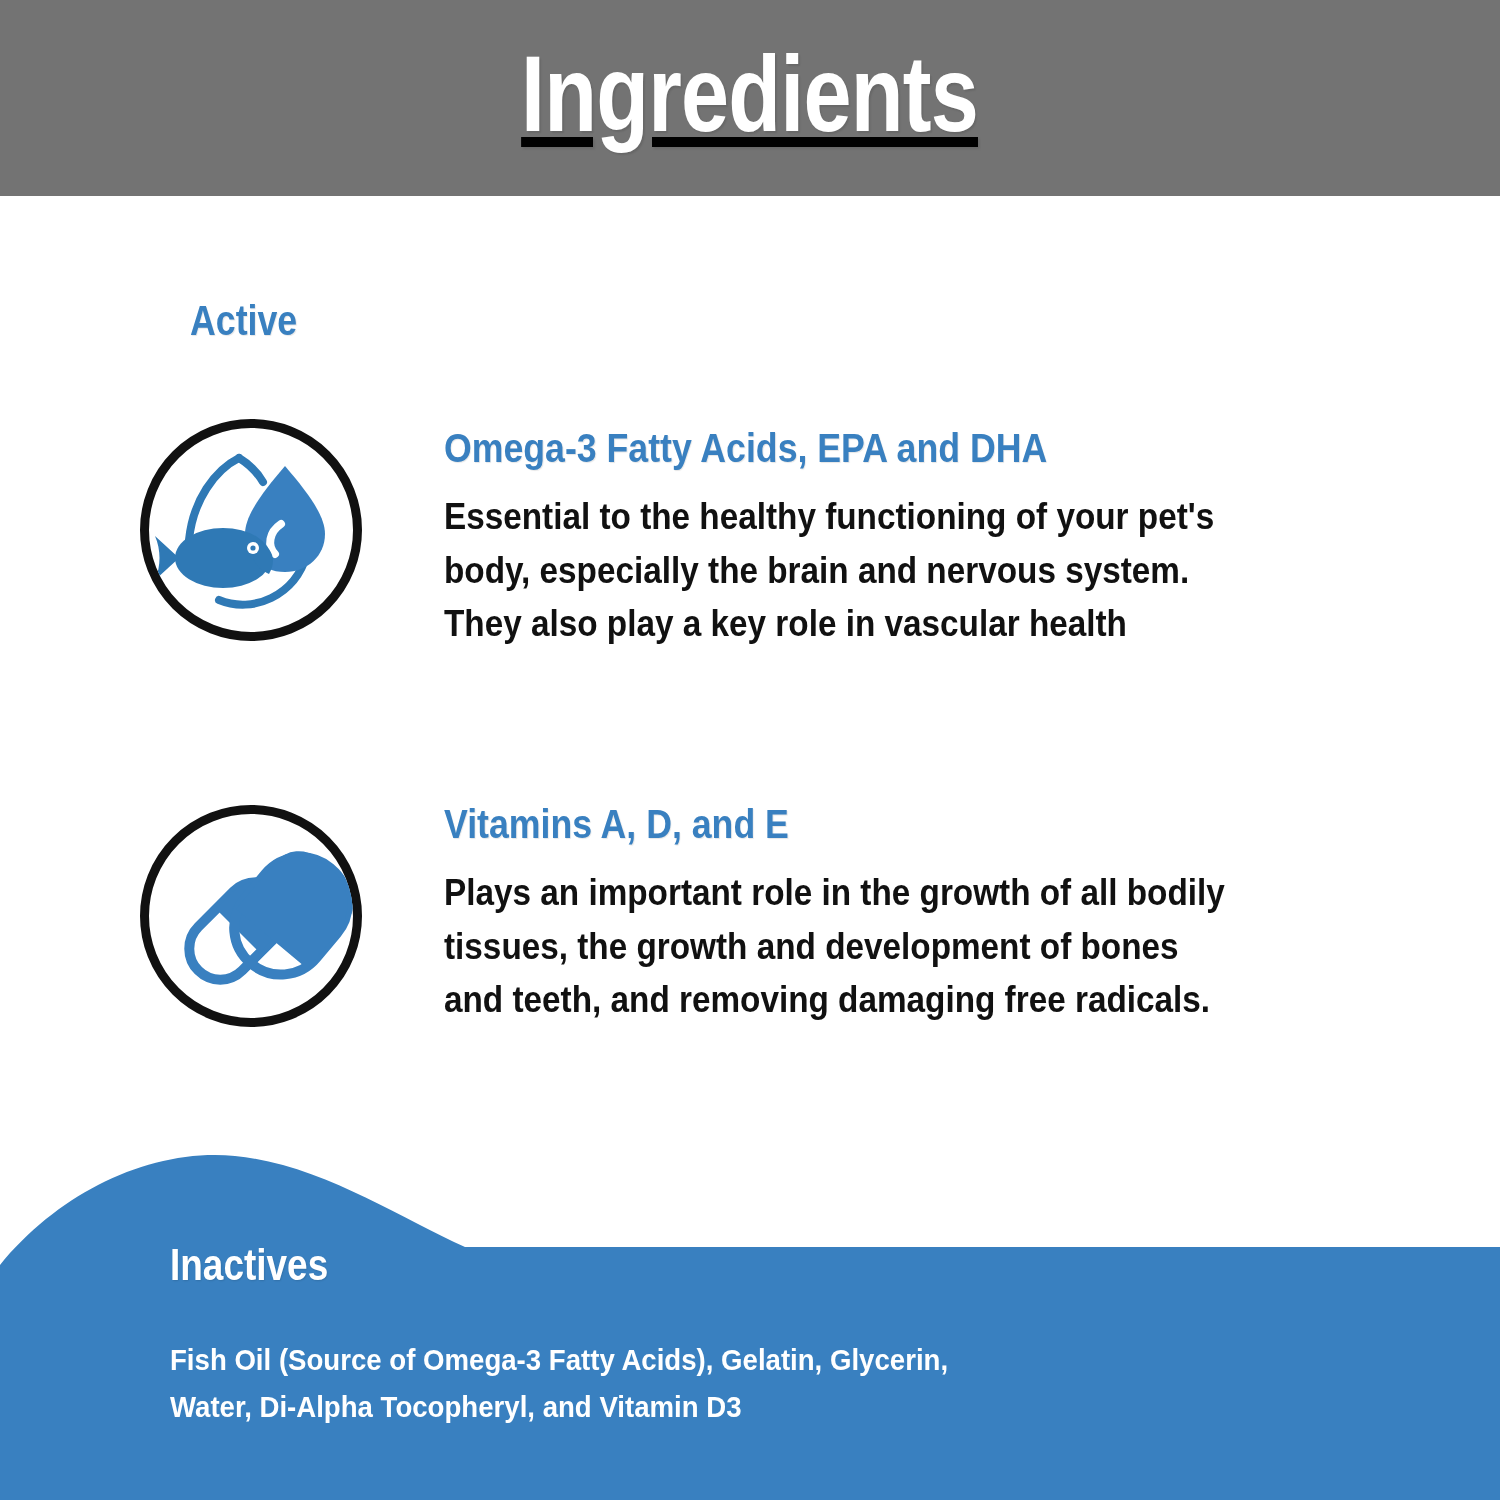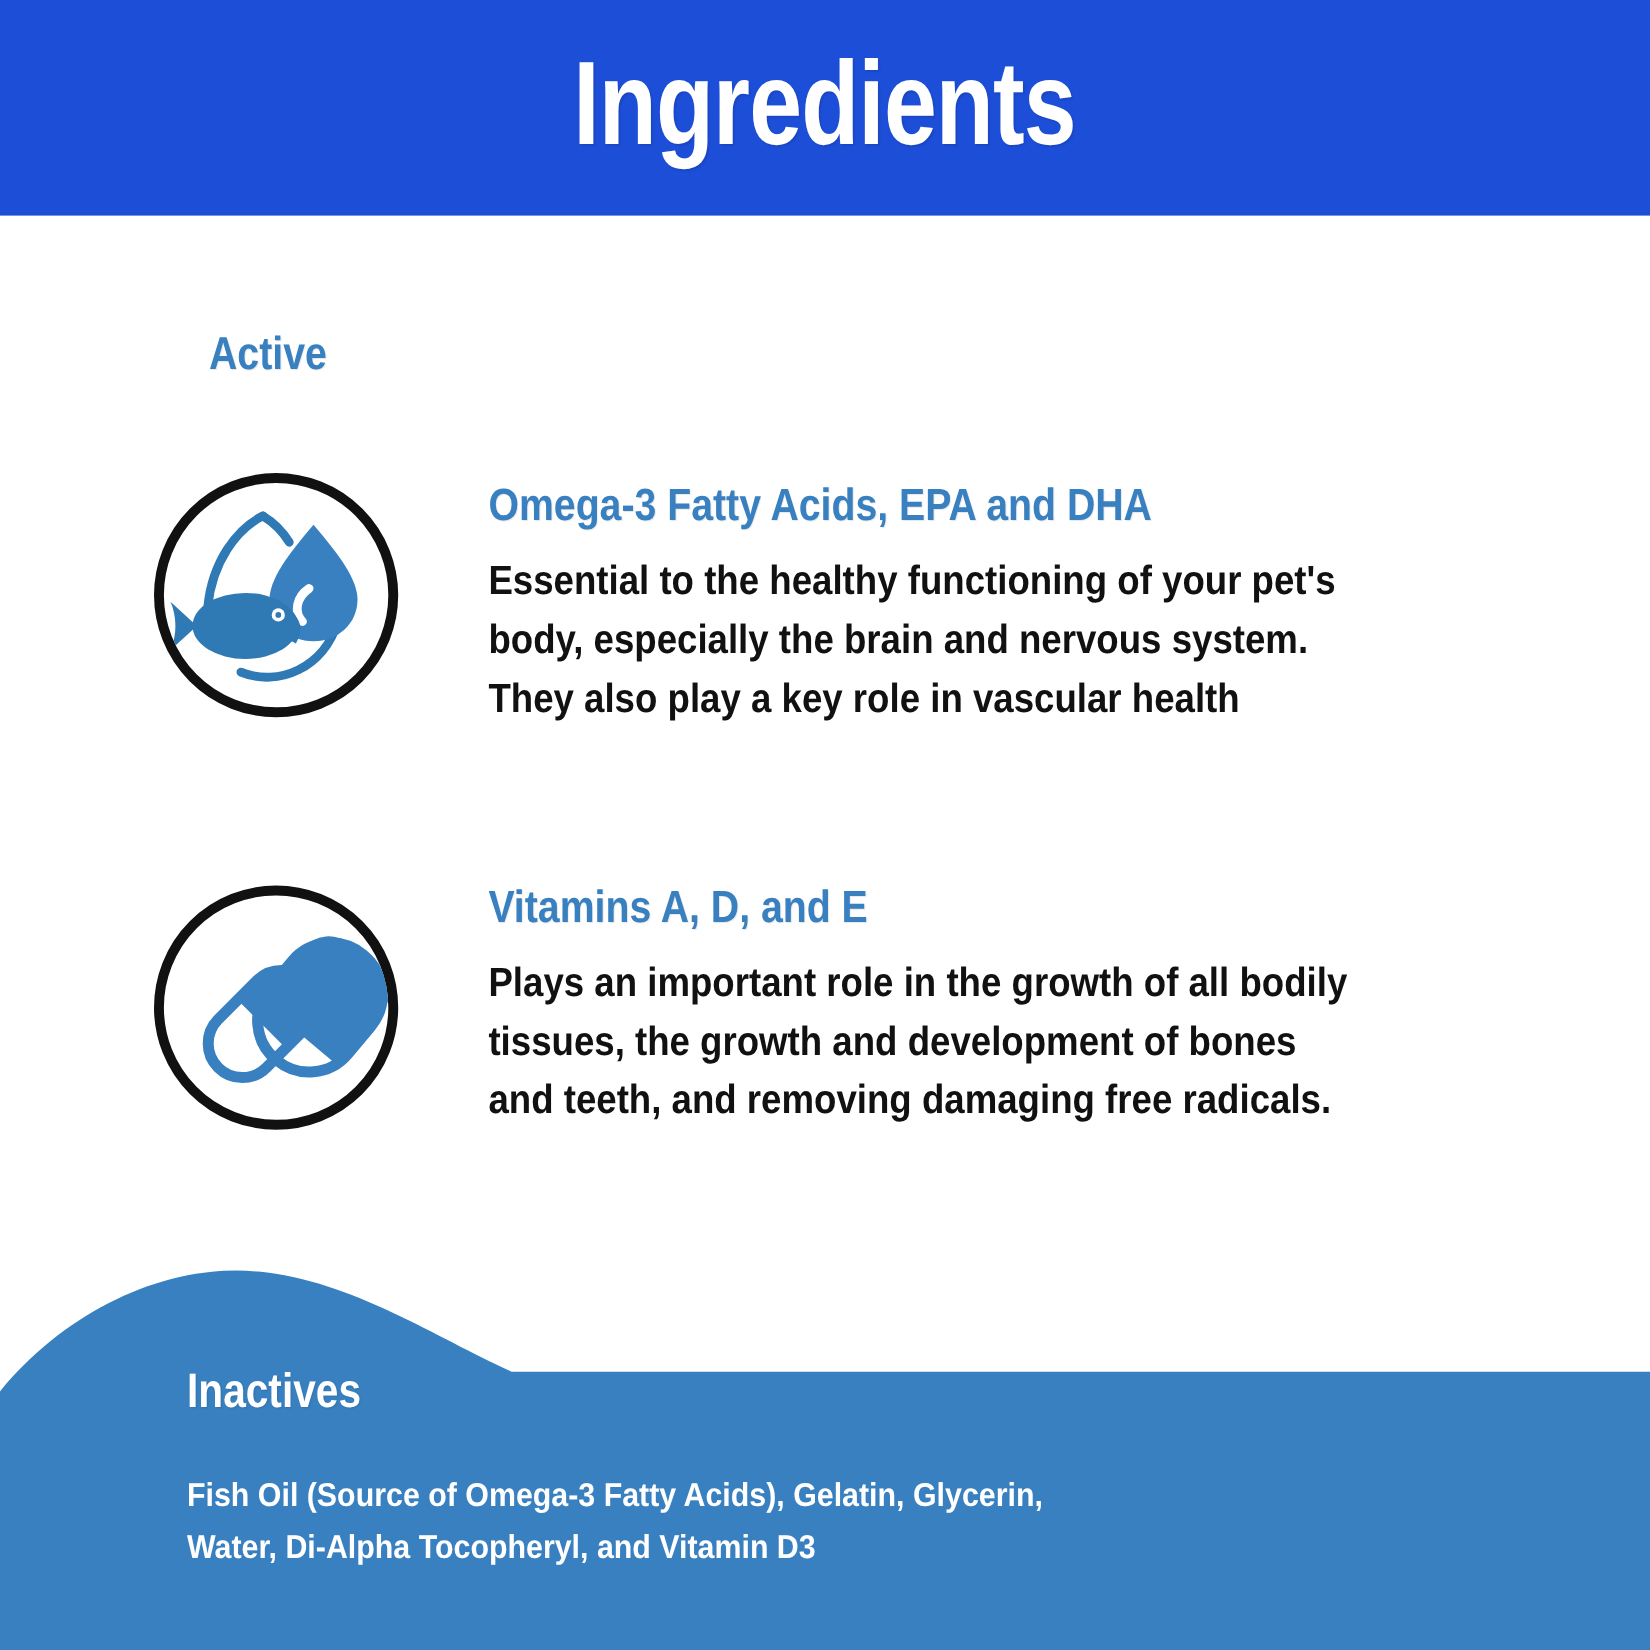"Ingredients" .header-band { background: #1d4ed8 -> #737373; text-decoration: none -> underline }
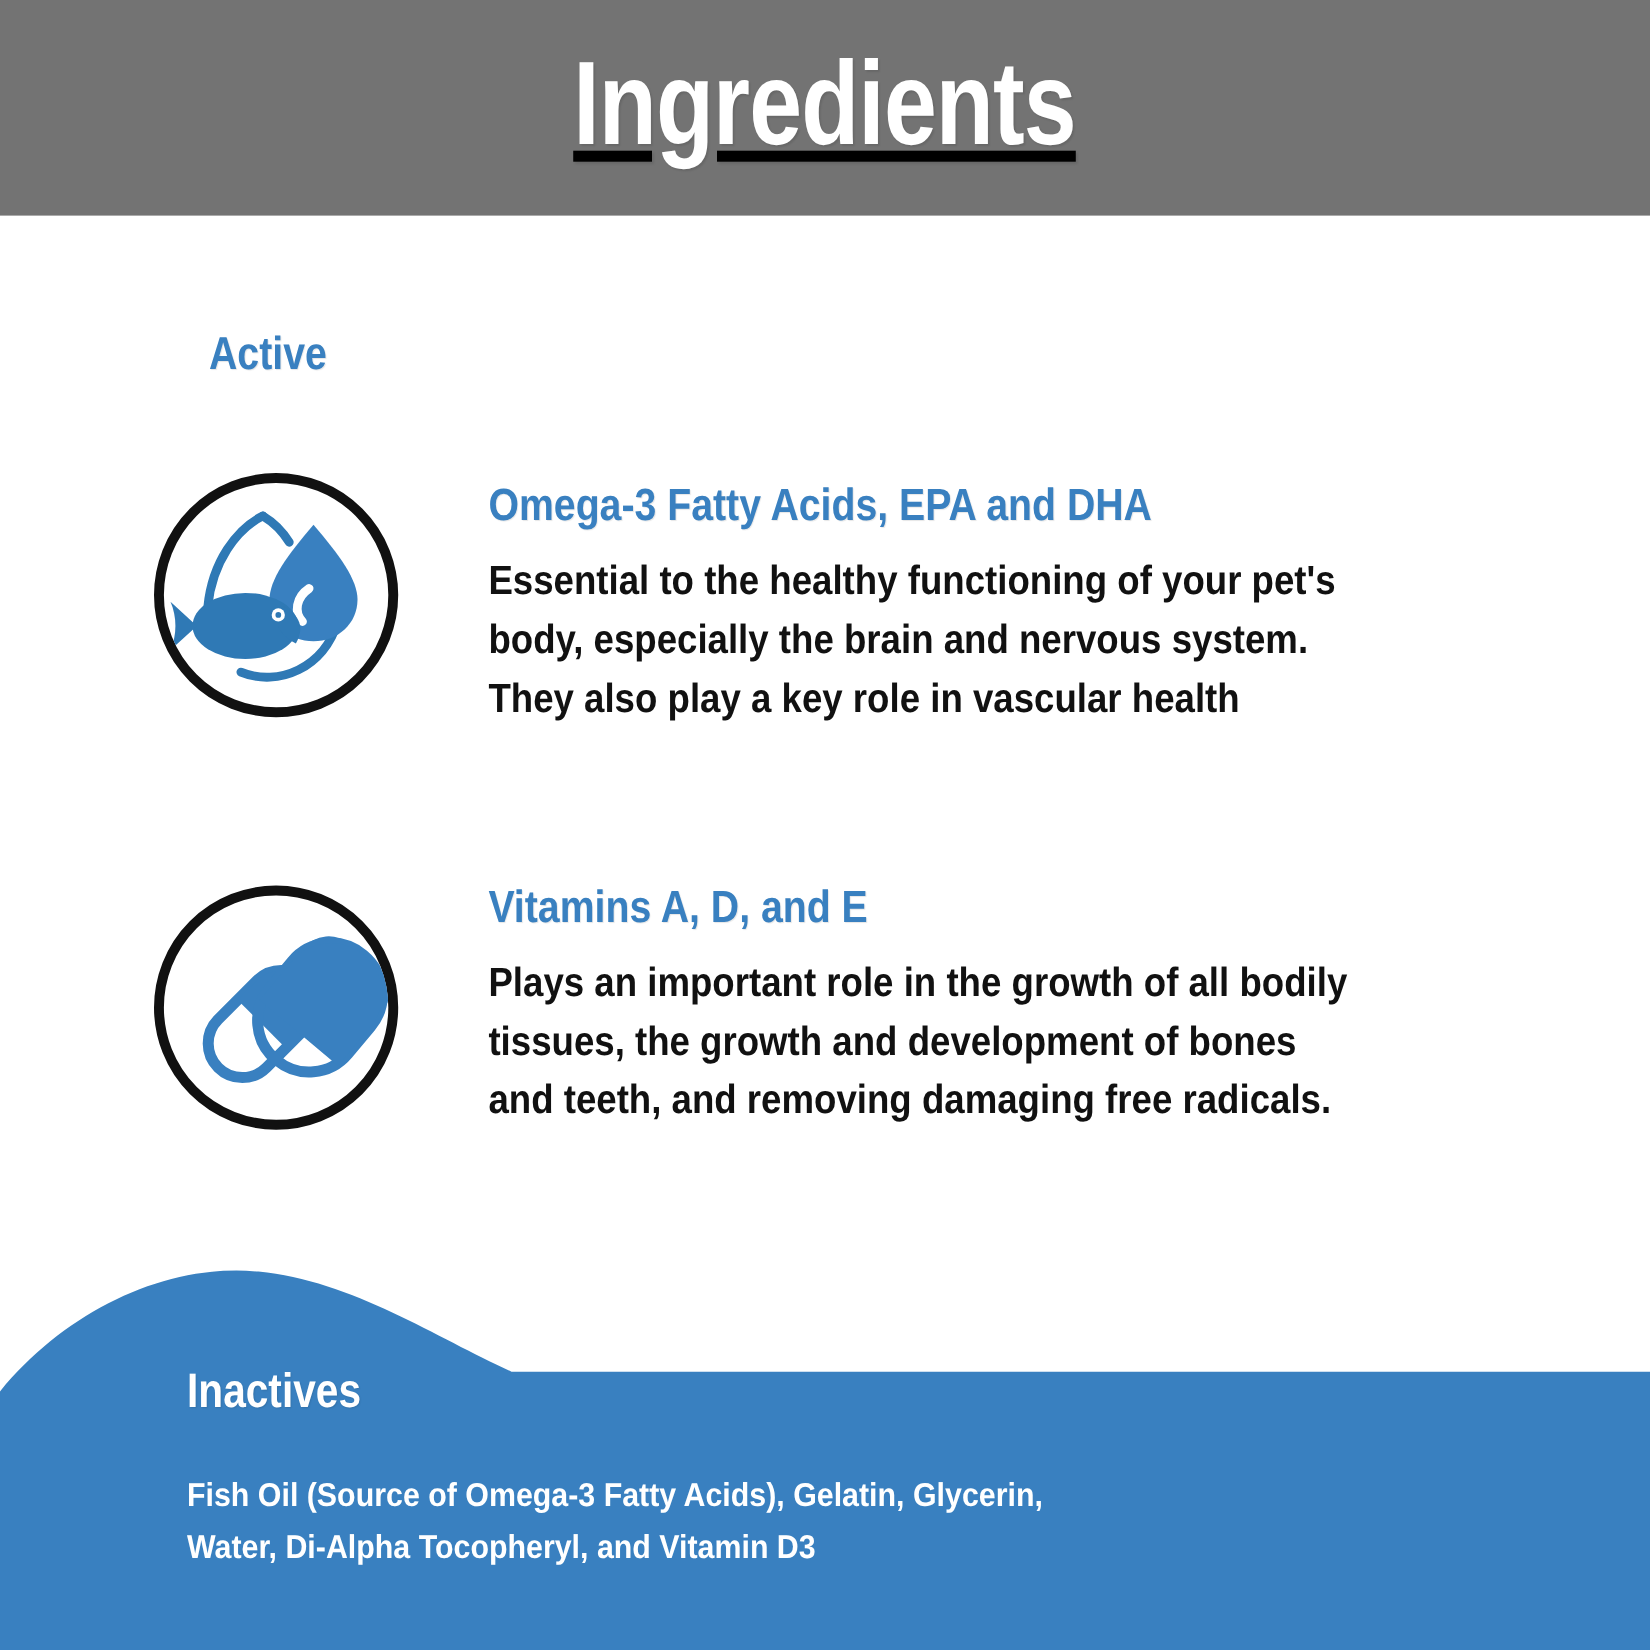"Omega-3 Fatty Acids, EPA and" #row-omega { top: 430px -> 419px }
